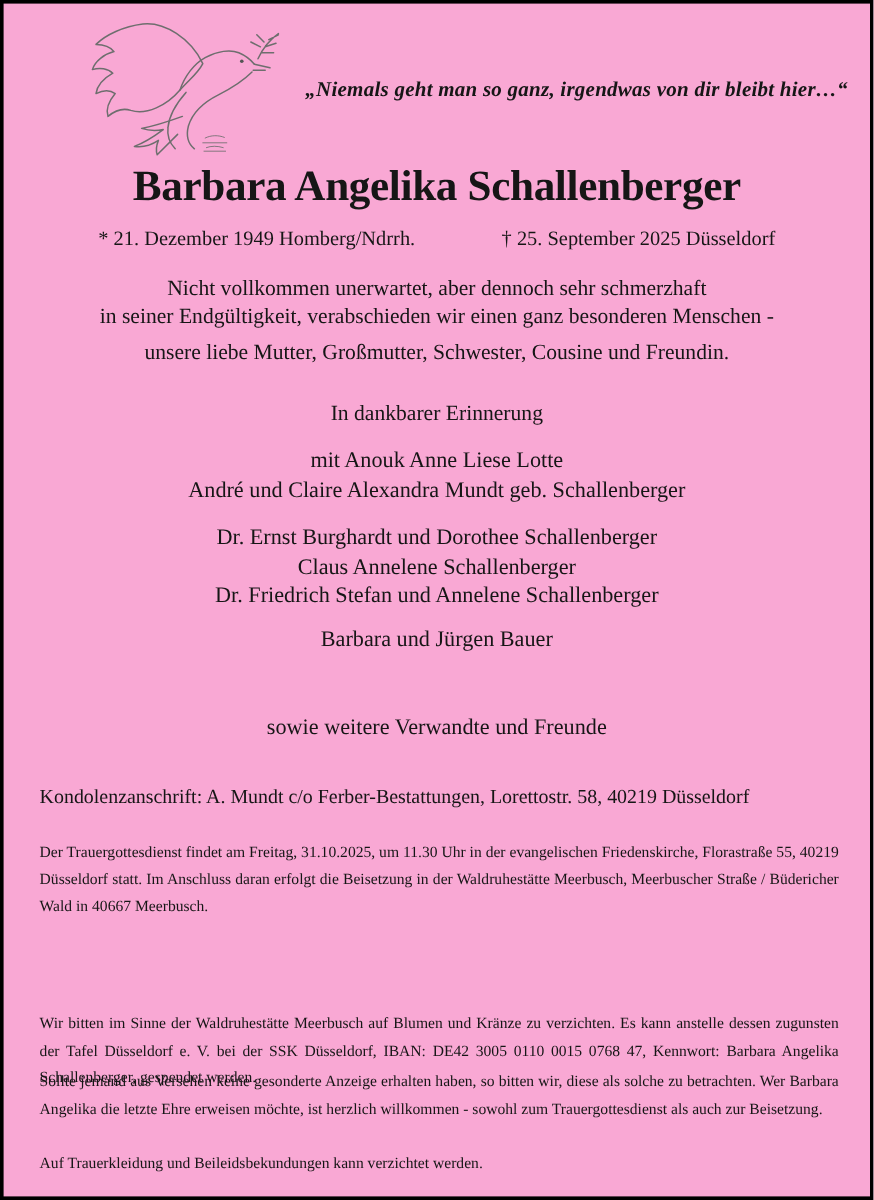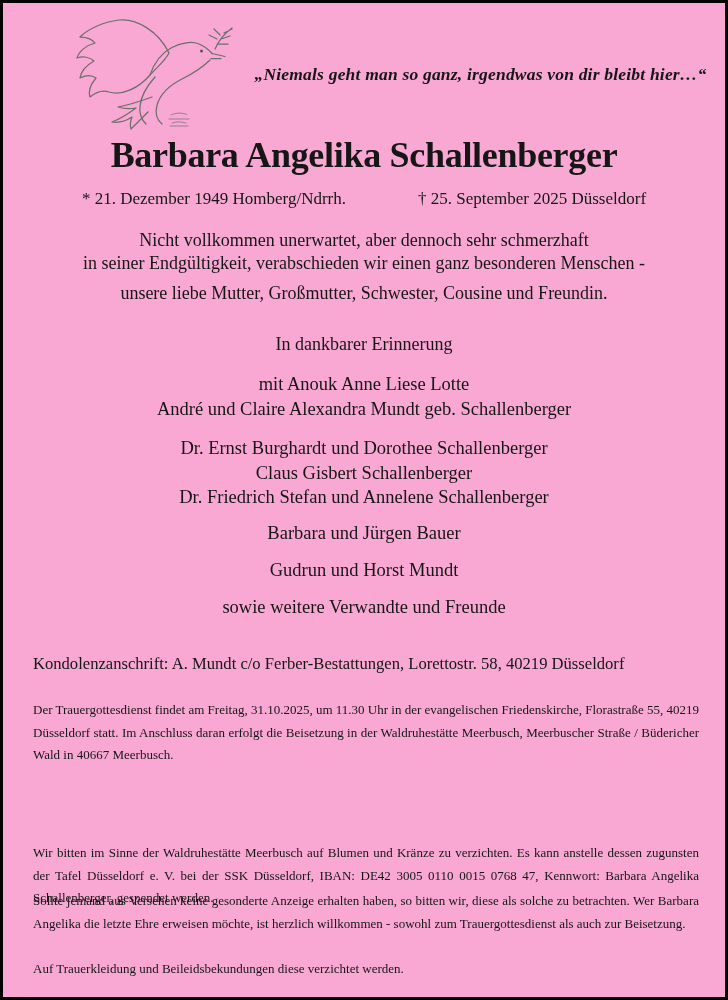"Claus Gisbert Schallenberger" div { text: Gisbert -> Annelene }
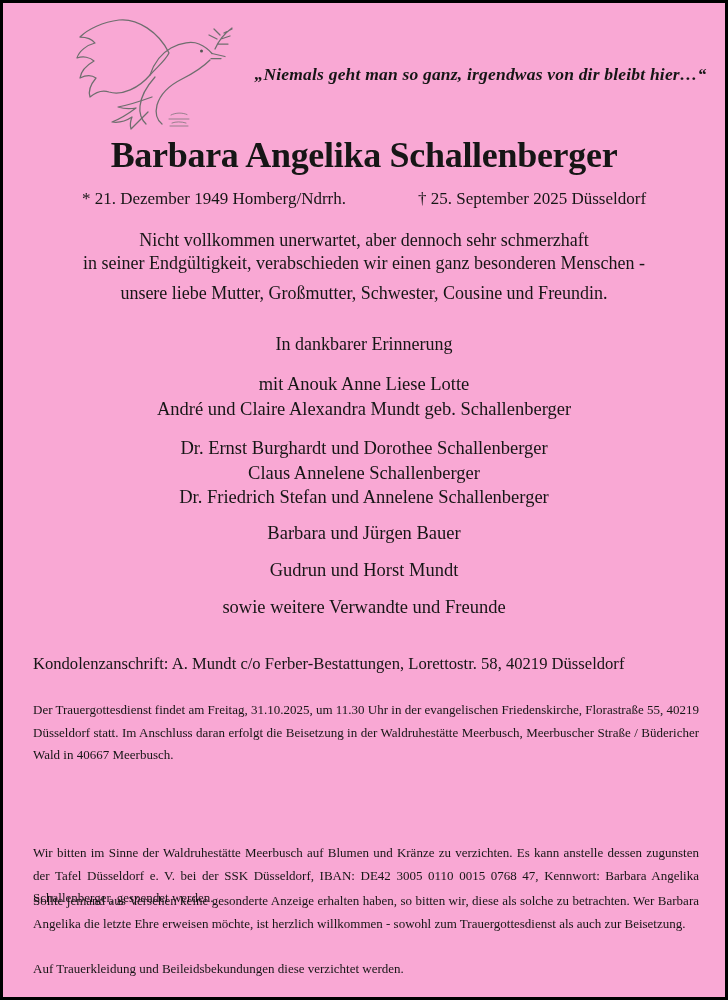"Gudrun und Horst Mundt" div.centered { html: <div>Gudrun und Horst Mundt</div> -> none }
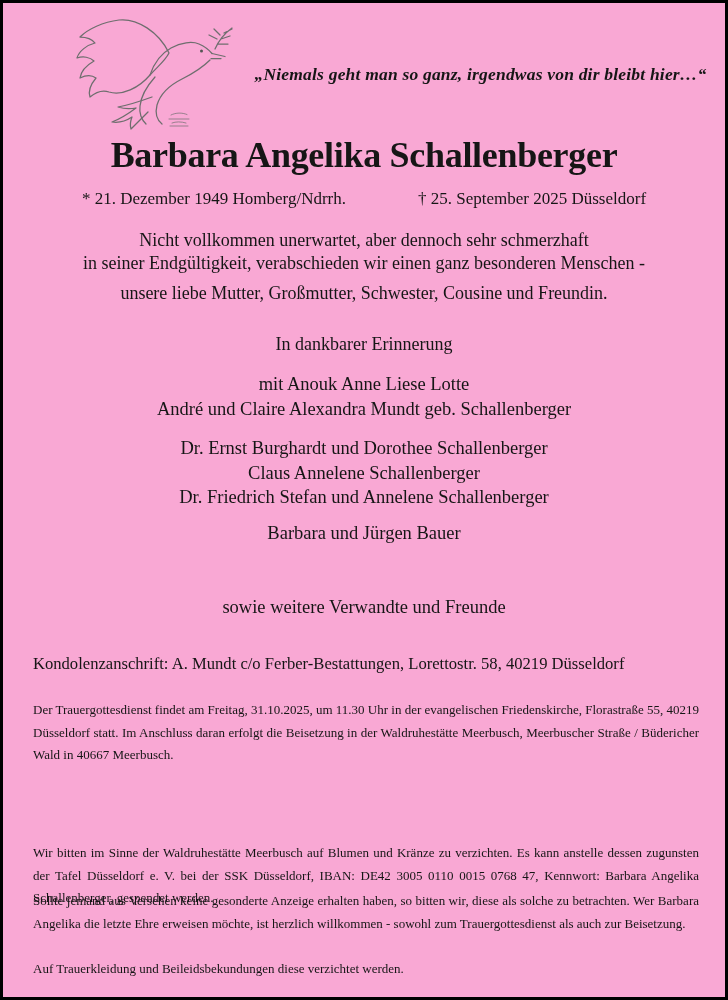"Auf Trauerkleidung und" div.wide { text: diese -> kann }
